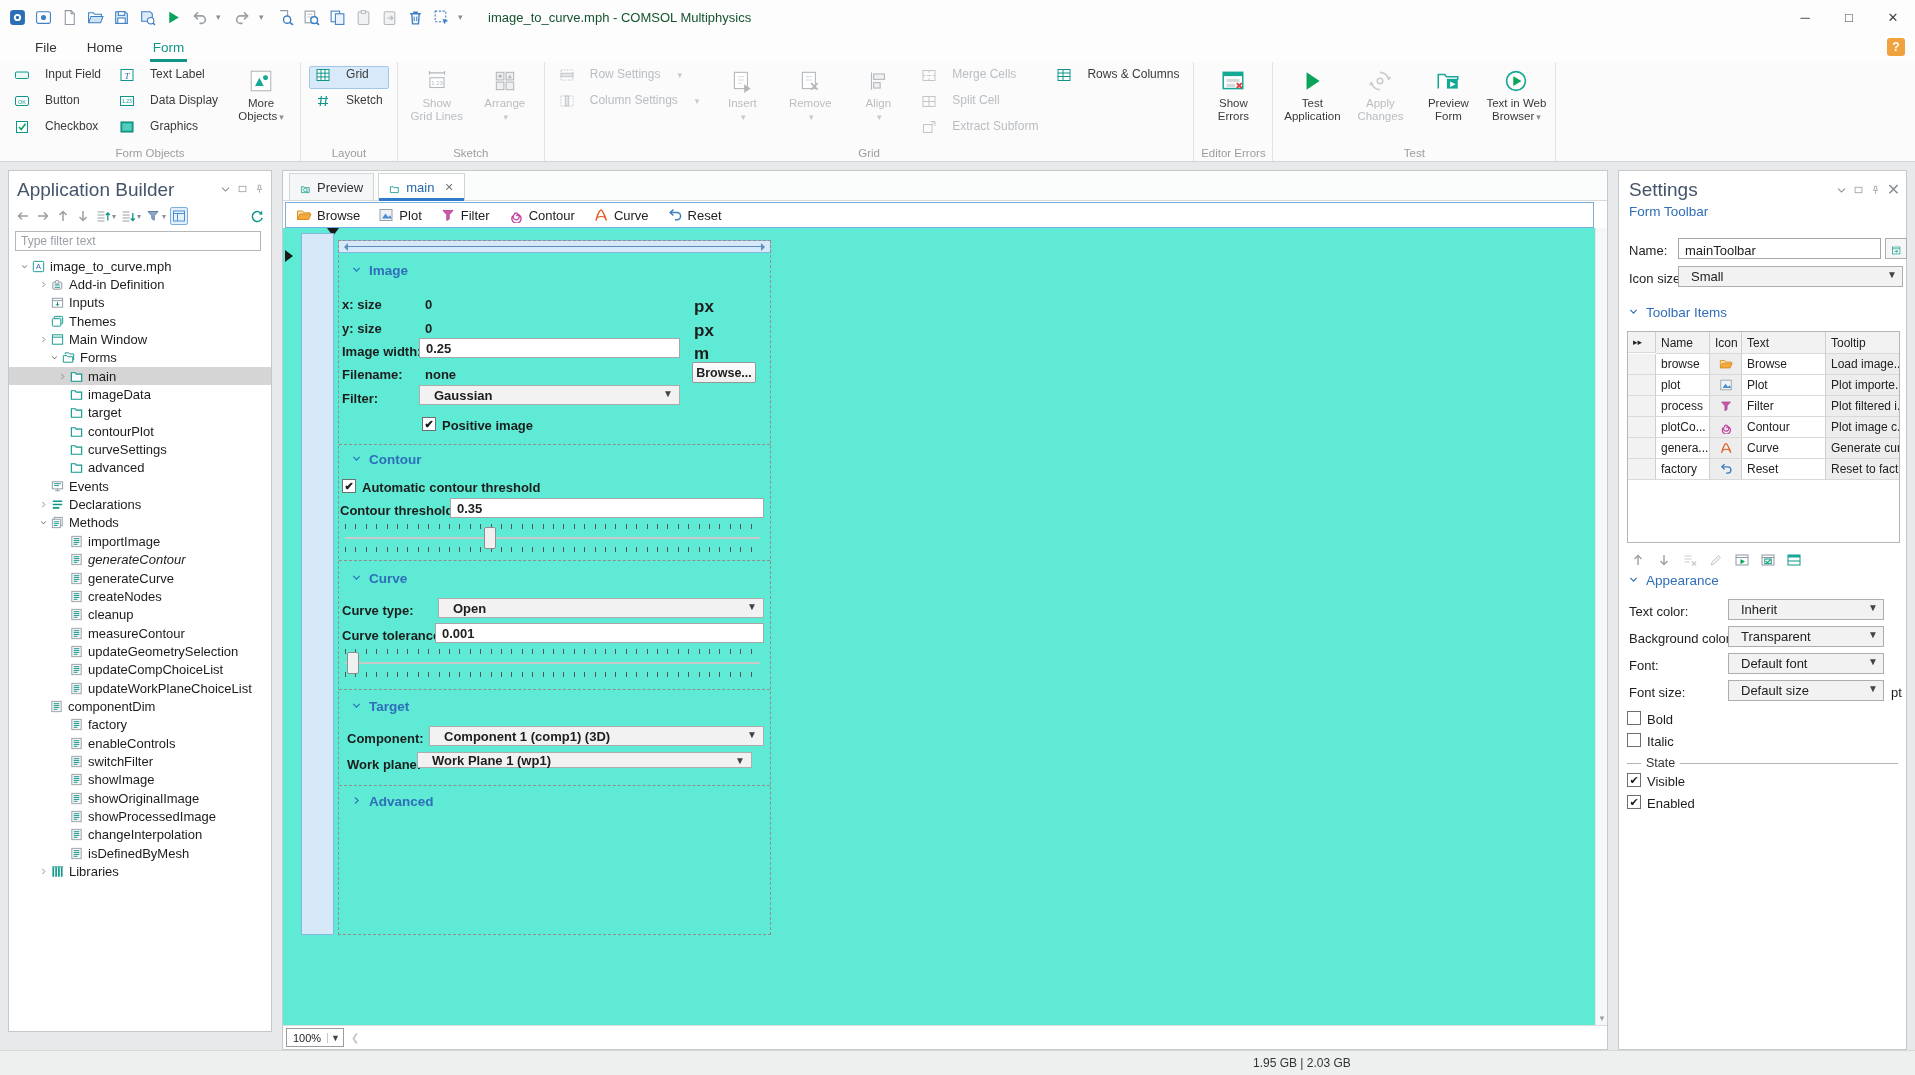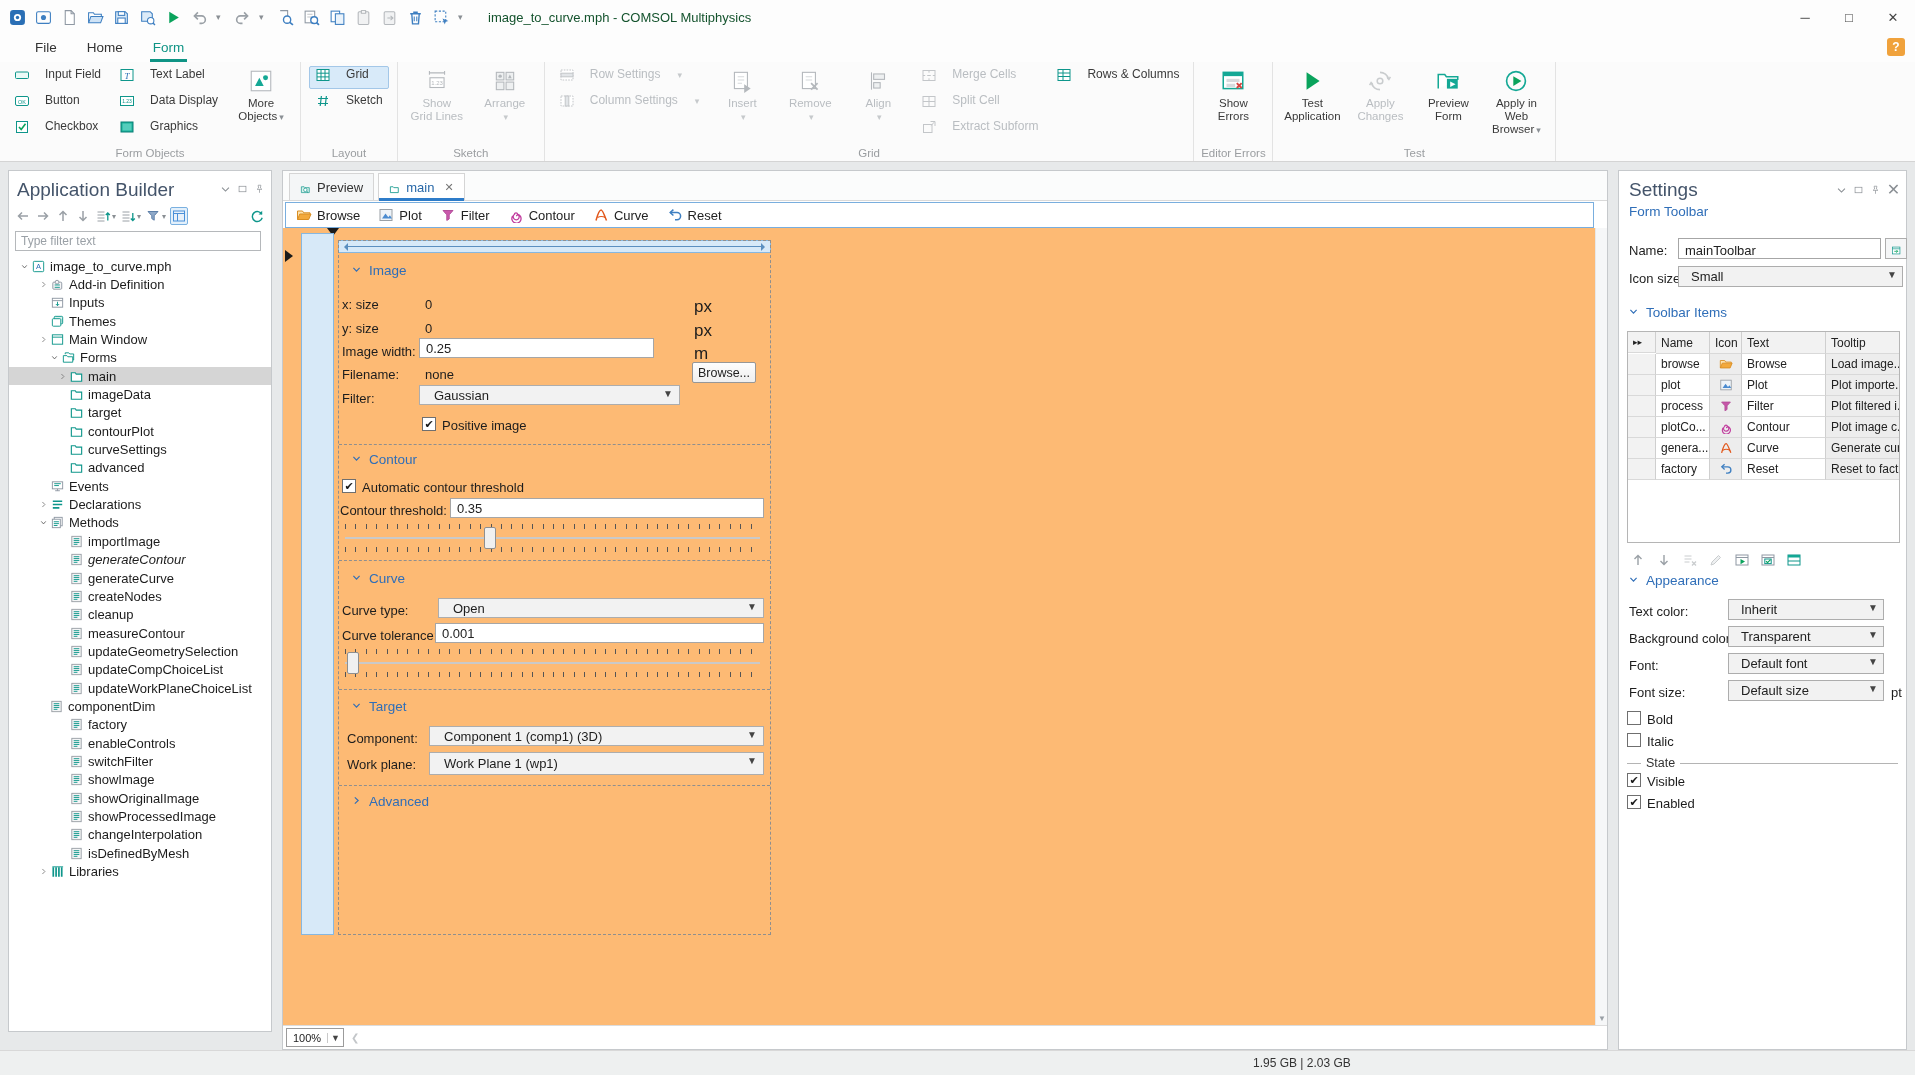"Apply in Web" span { text: Apply -> Text }
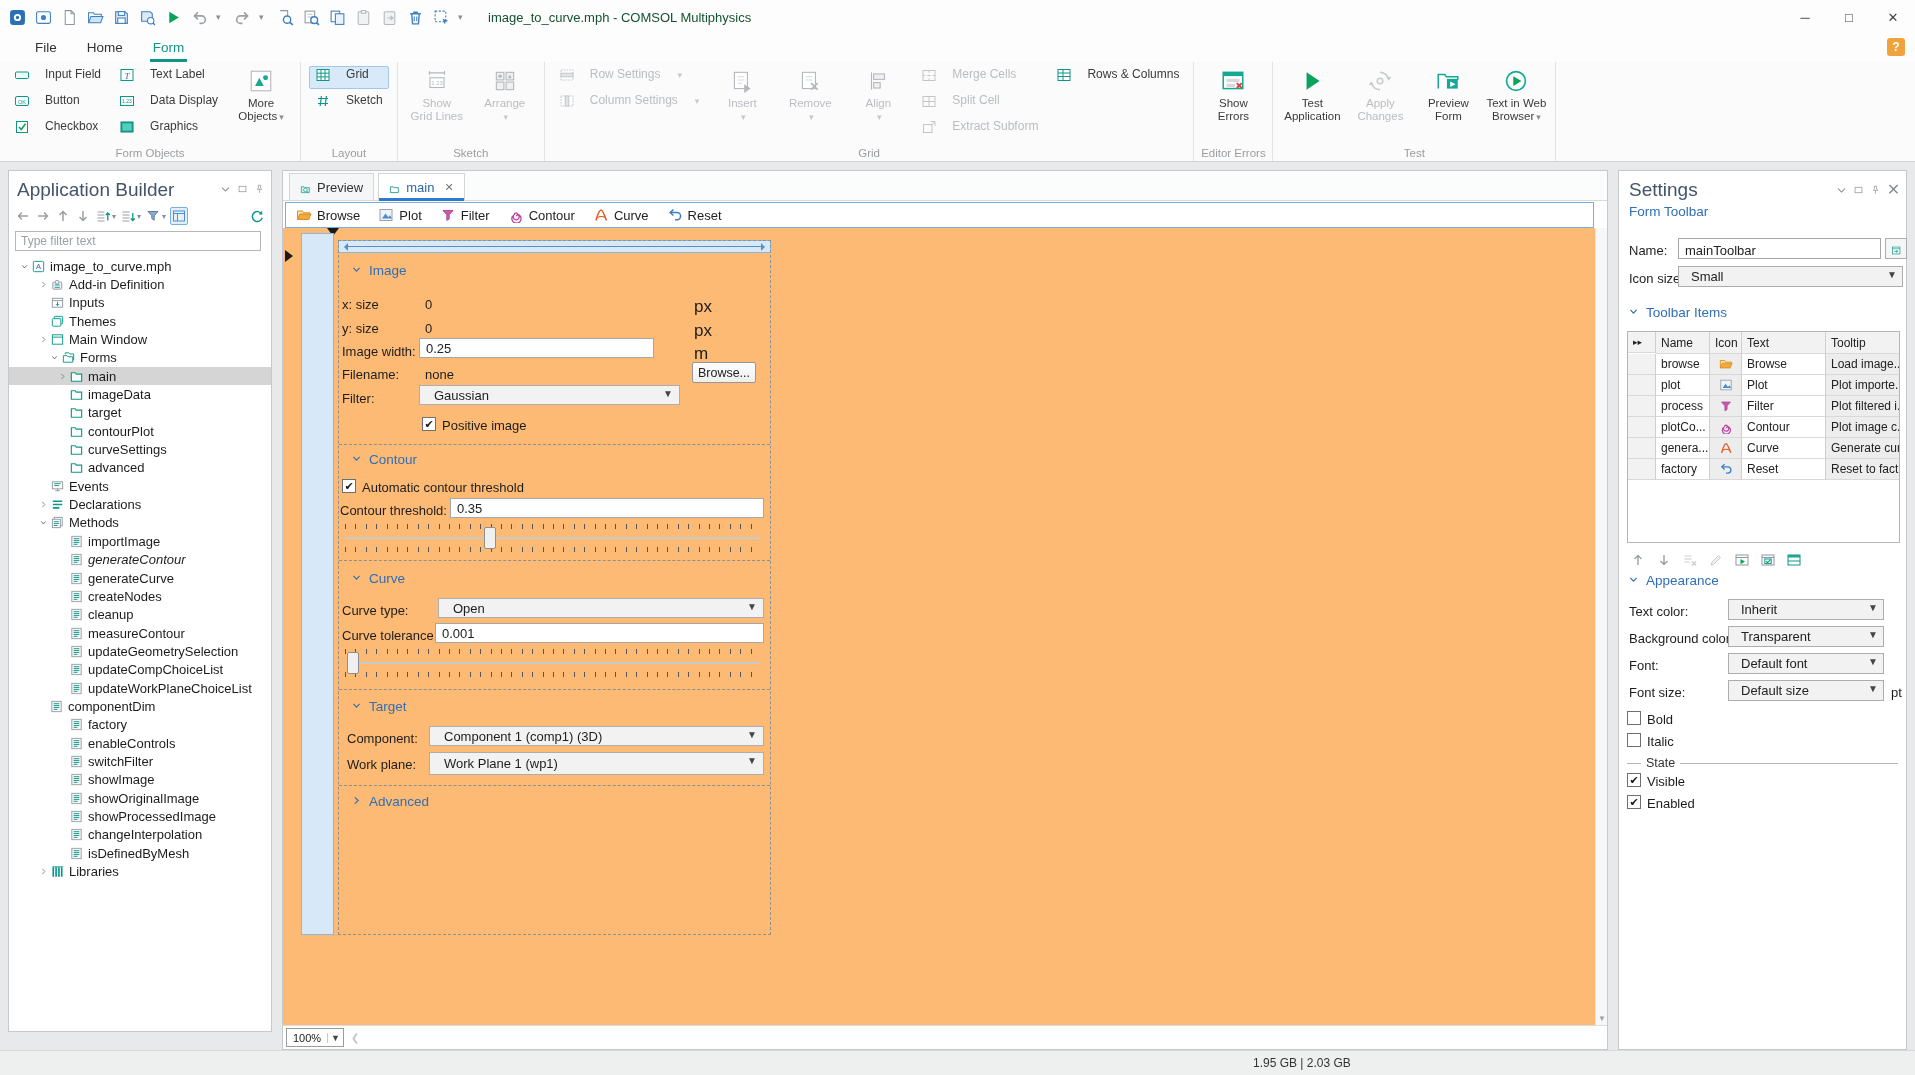"Image" .canvas { background: #fdba74 -> #5eead4; font-weight: none -> bold }
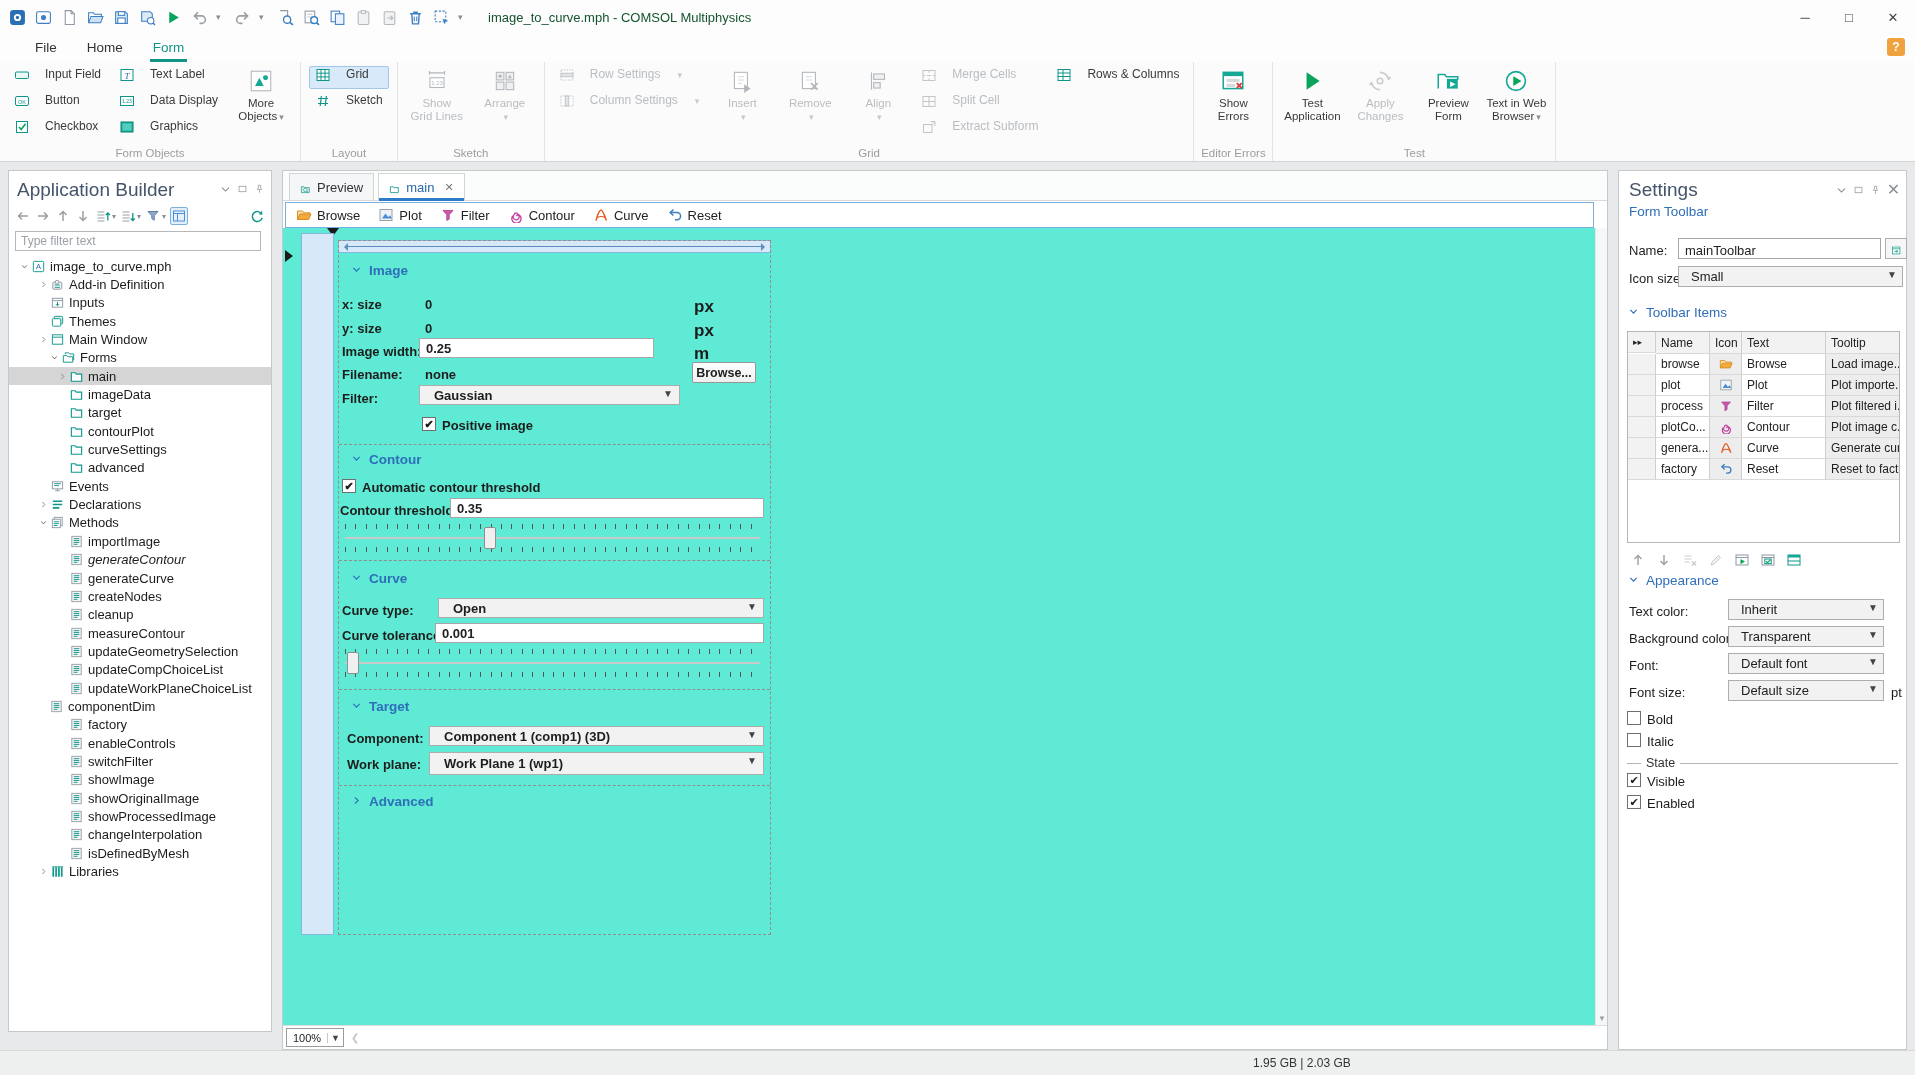"0.25" div.finput { width: 235px -> 261px }
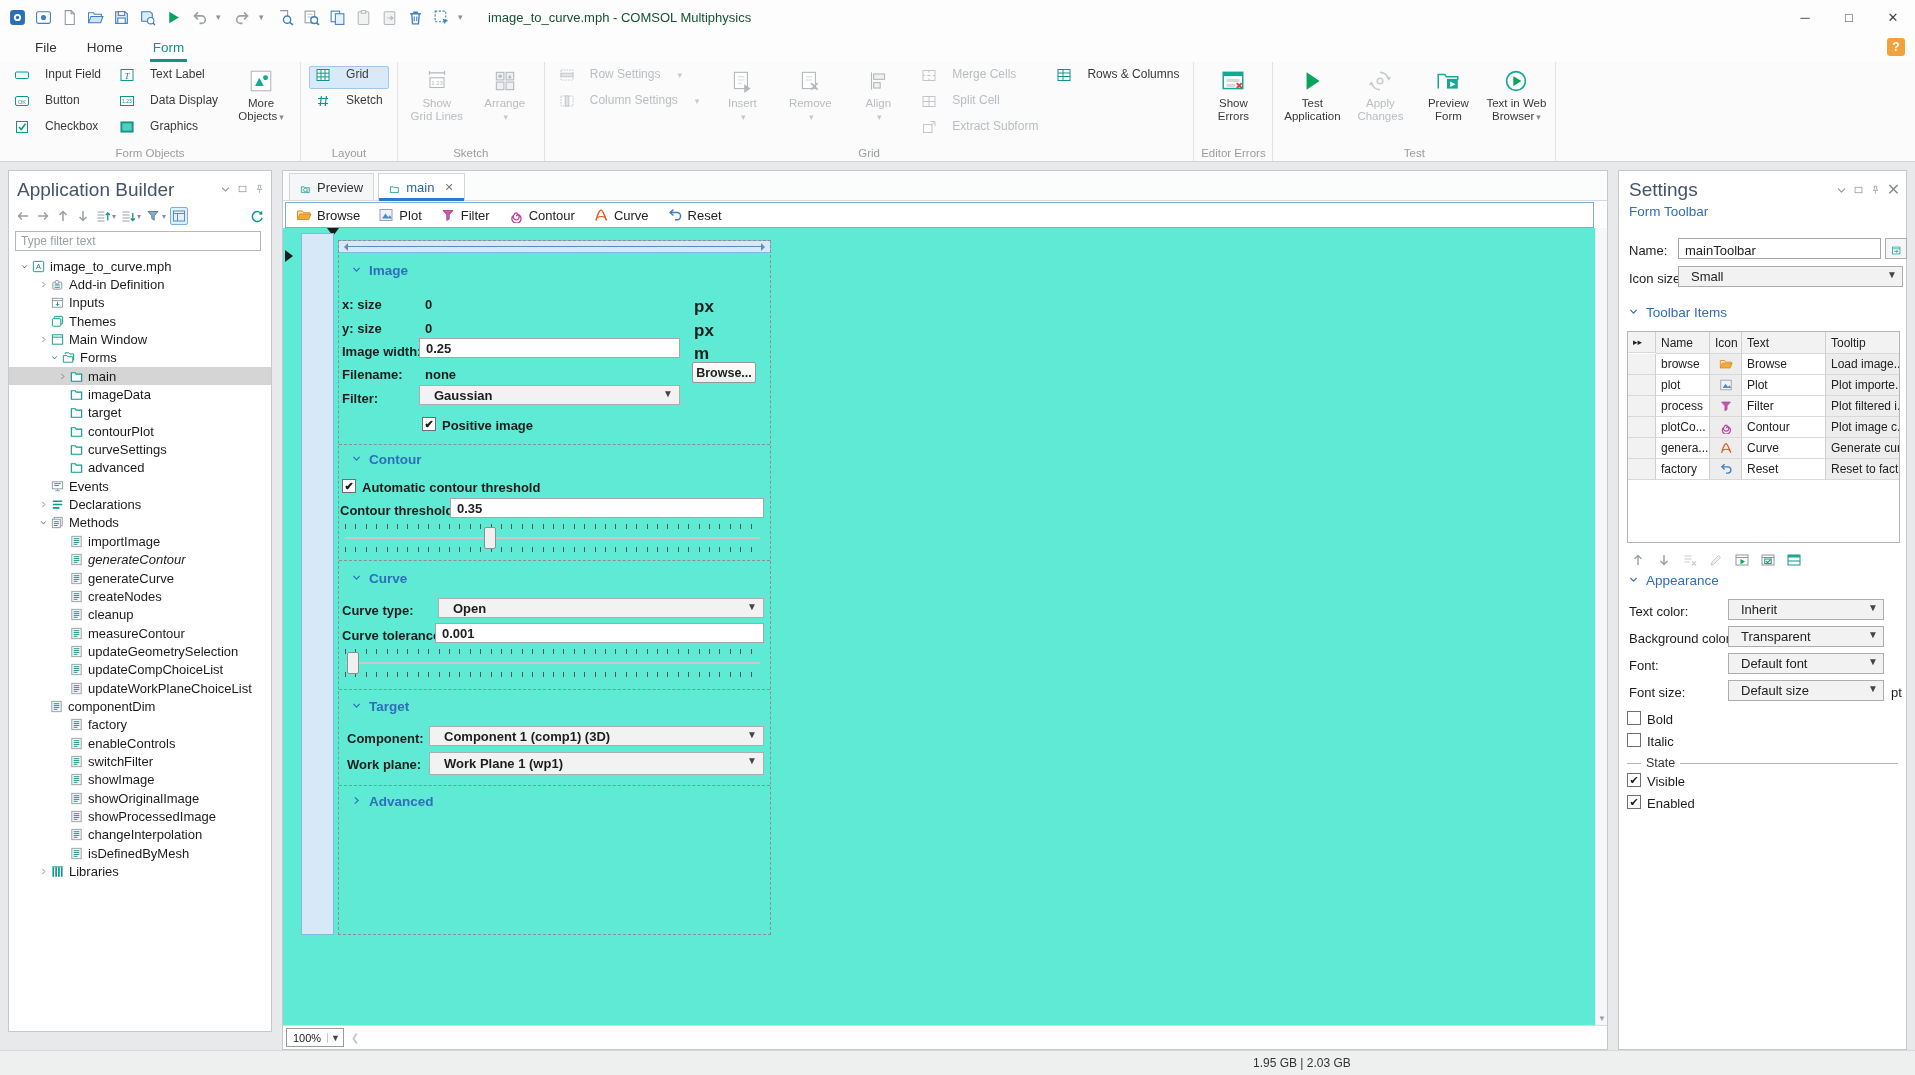"Work Plane 1 (wp1)" div.fdrop { height: 23px -> 16px; left: 90px -> 78px }
